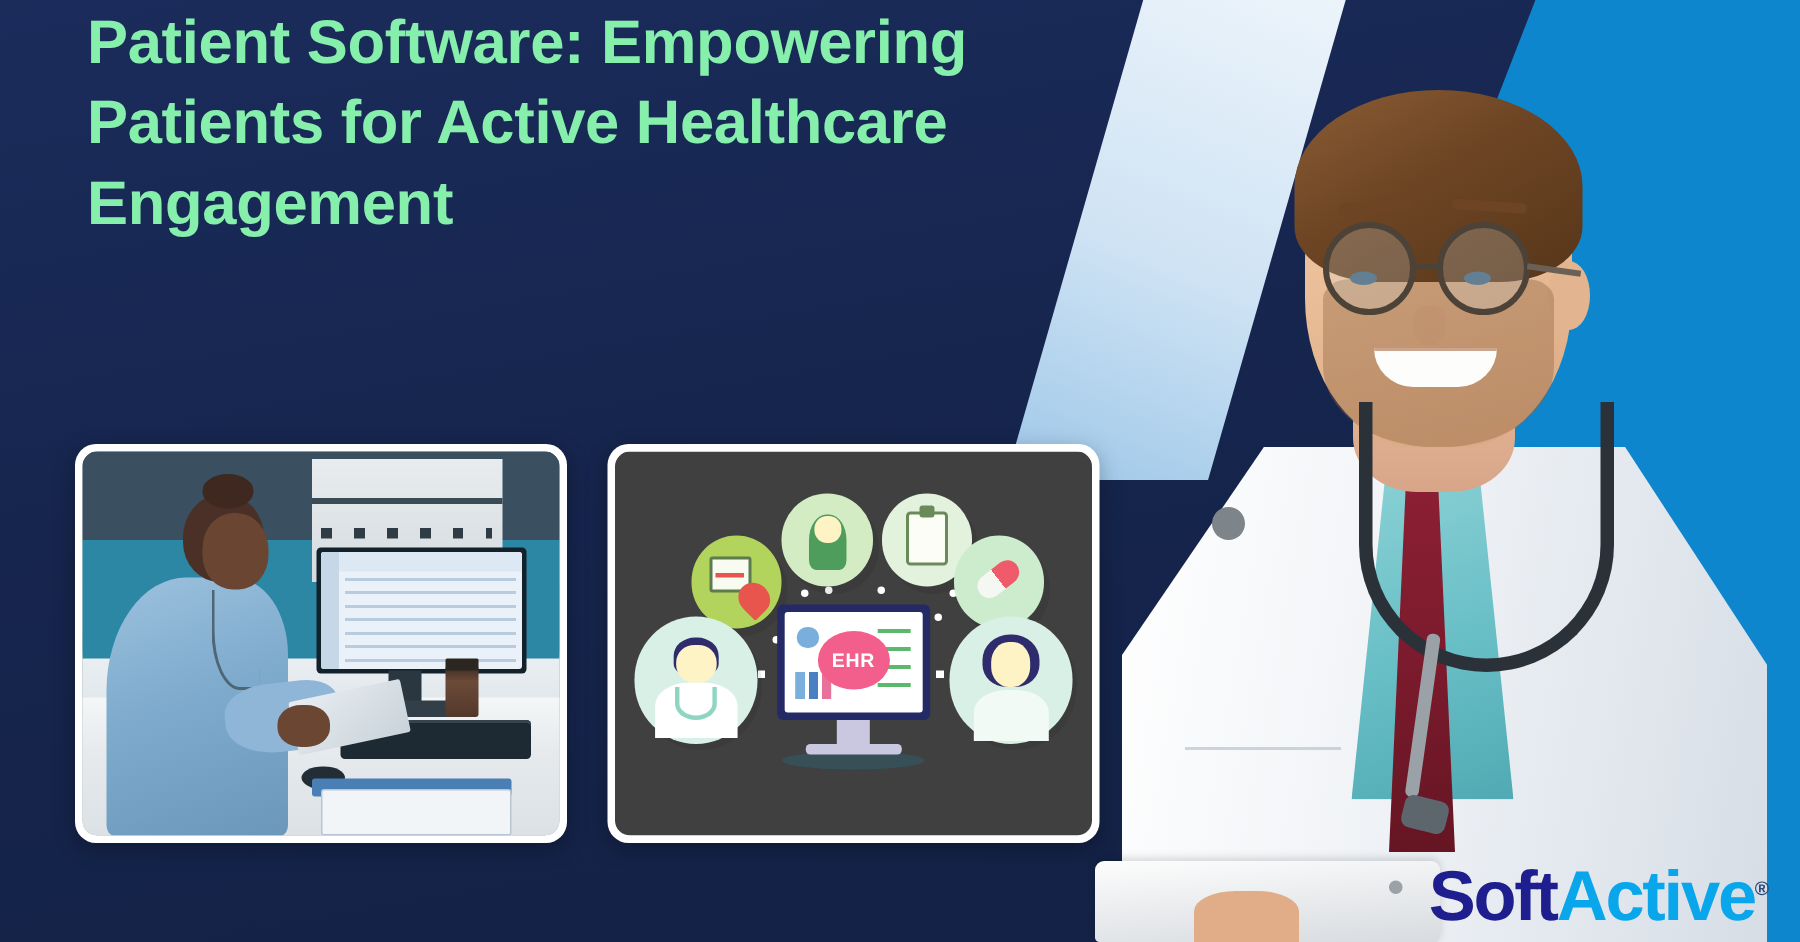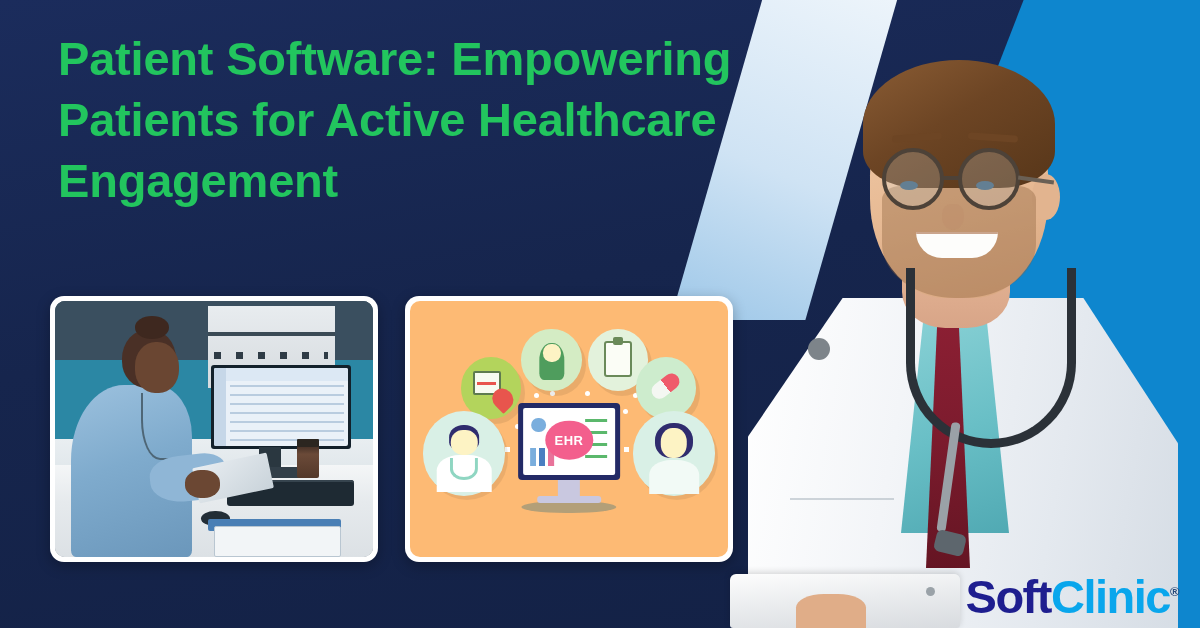"Patient Software: Empowering Patients" .headline { color: #22c55e -> #86efac; font-size: 47px -> 41px; top: 28px -> 2px }
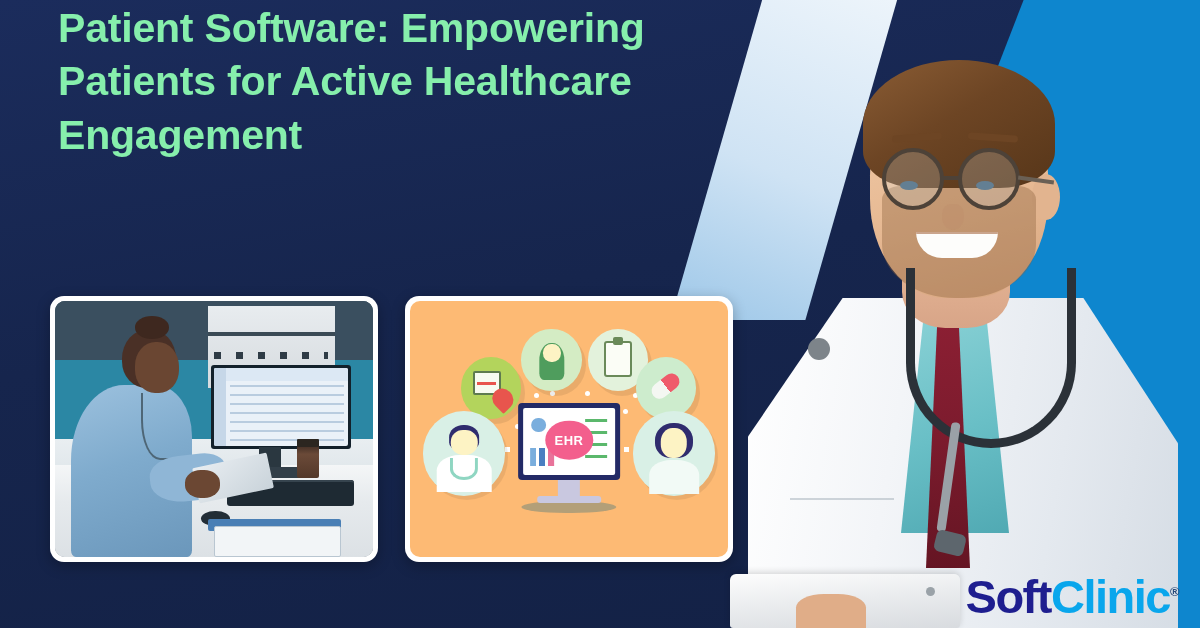"EHR" .ill { background: #fdba74 -> #404040 }
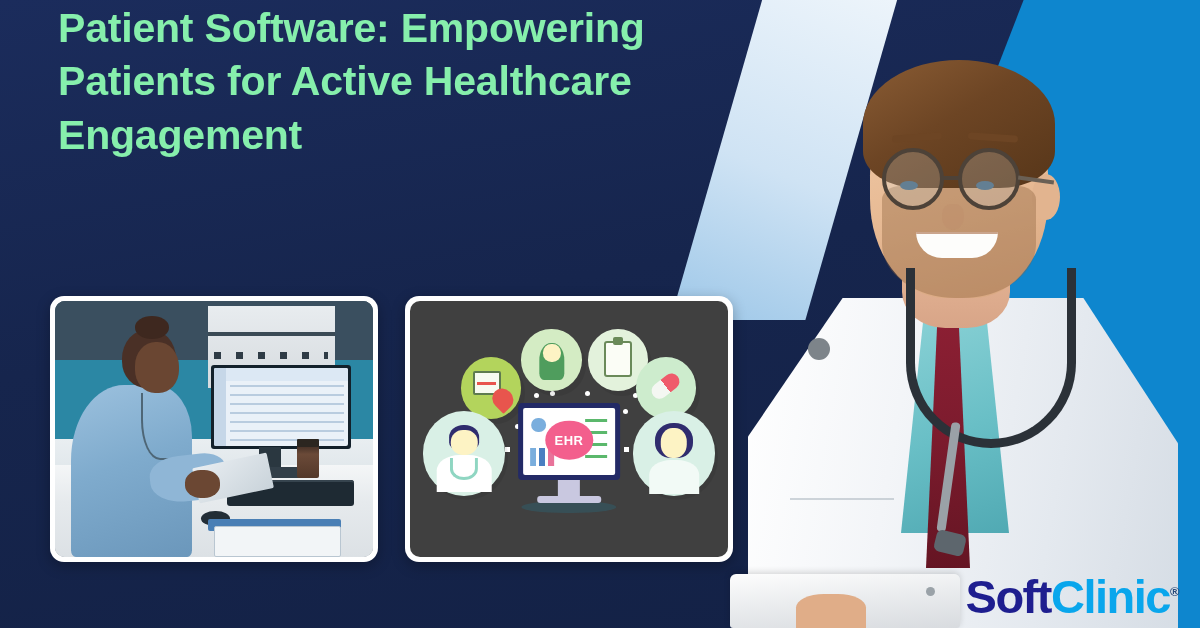"Clinic" span.logo-clinic { text: Clinic -> Active }
